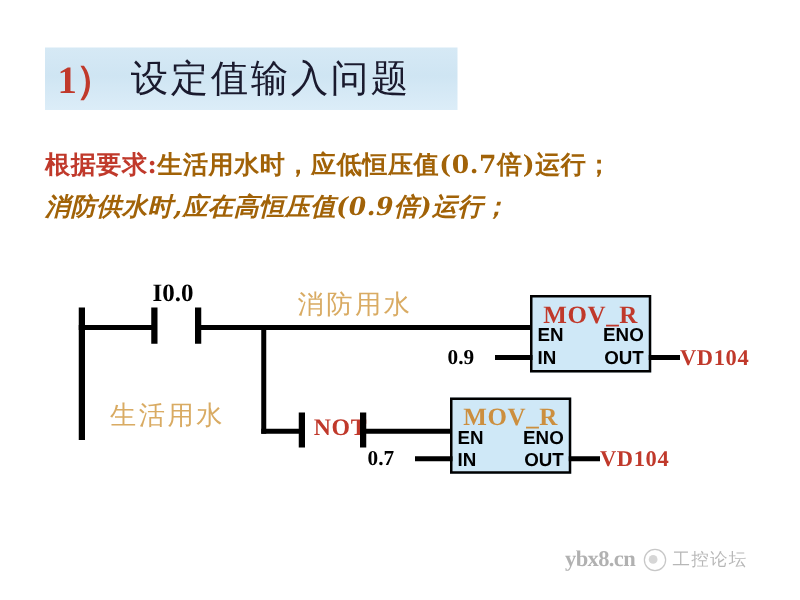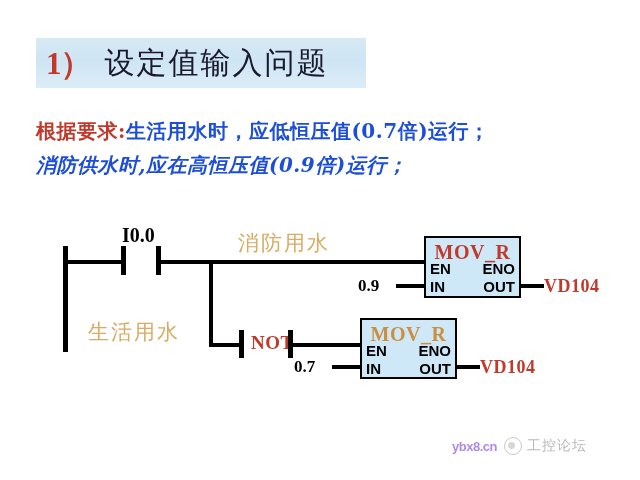"生活用水时，应低恒压值(0.7倍)运行；" .req-blue { color: #1d4ed8 -> #a16207 }
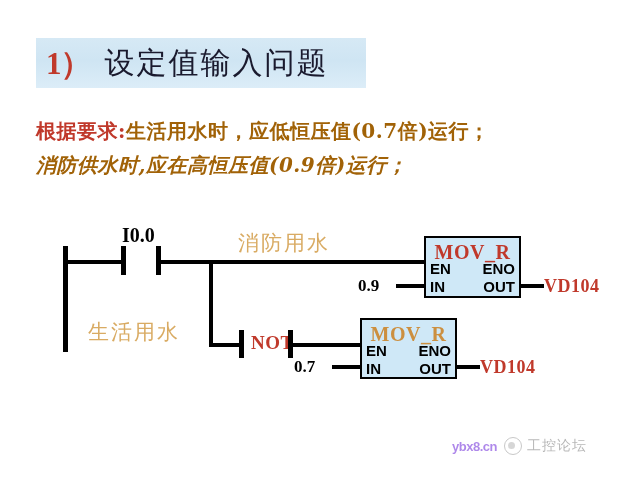"ybx8.cn" #watermark-url { color: #6d28d9 -> #737373; font-family: Liberation Sans, sans-serif -> Liberation Serif, serif; font-size: 13px -> 18px }
